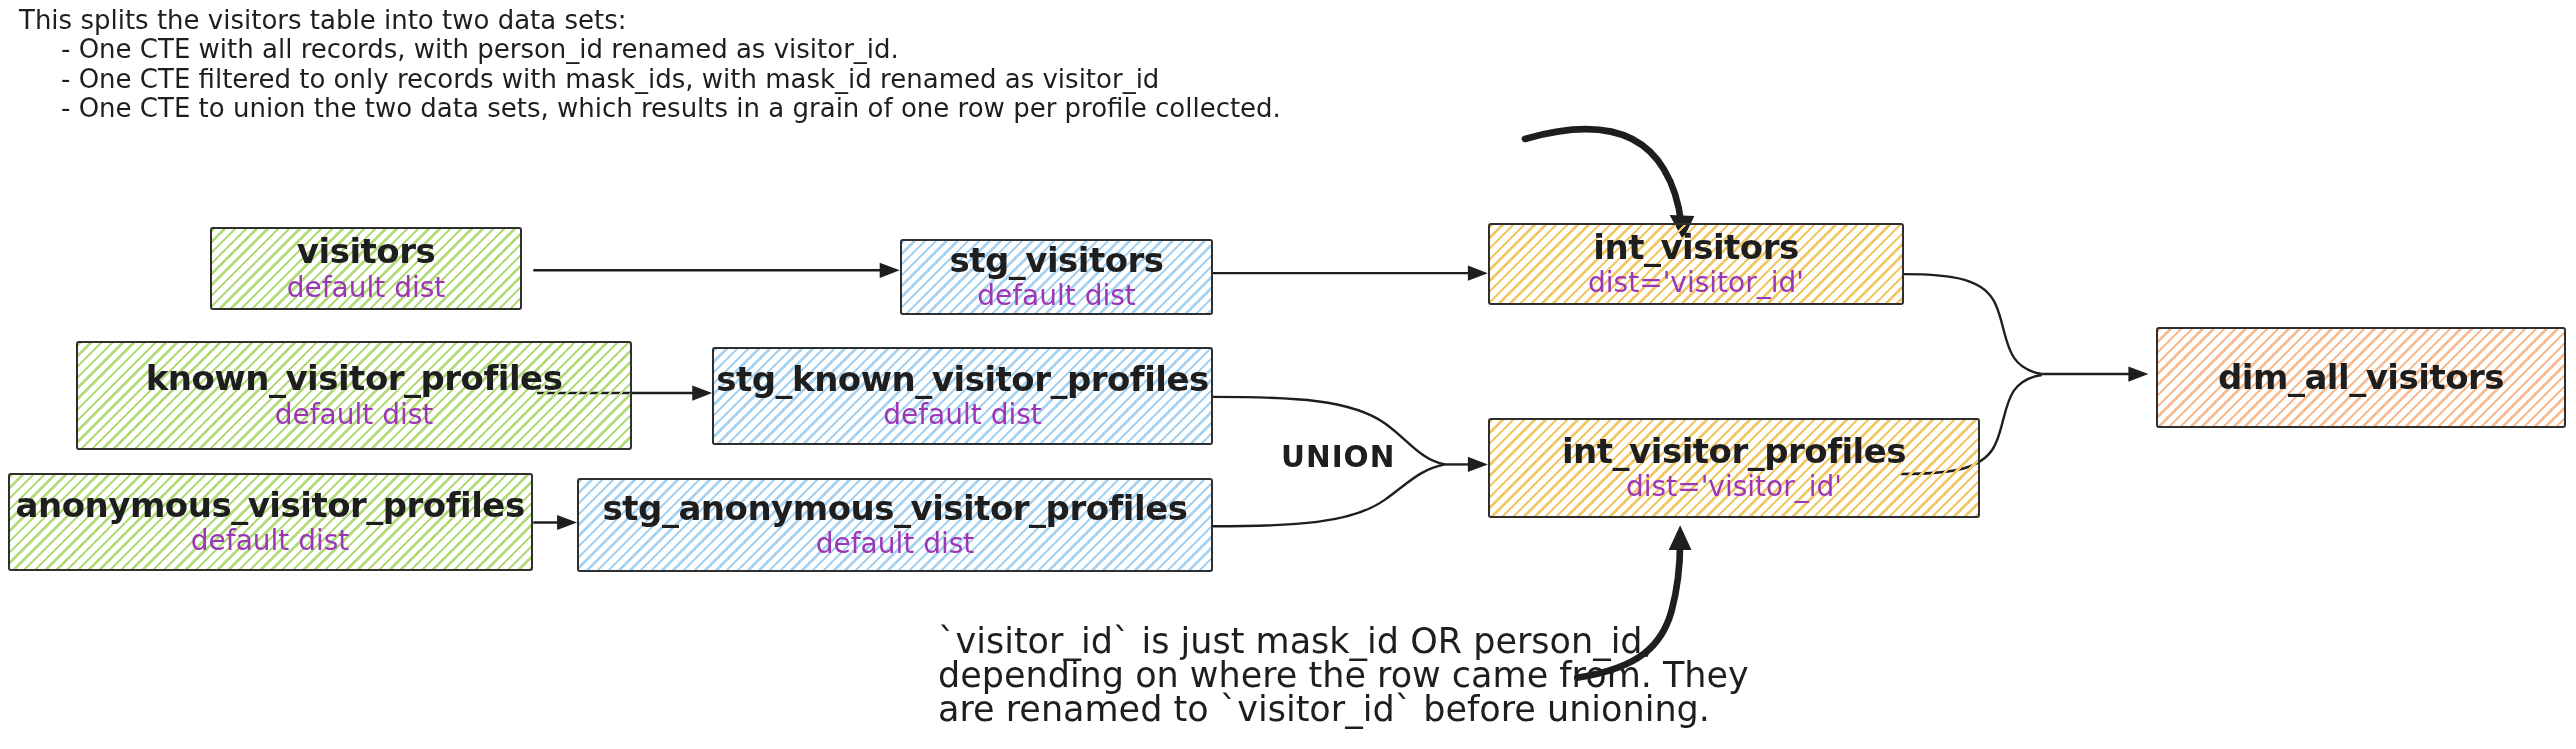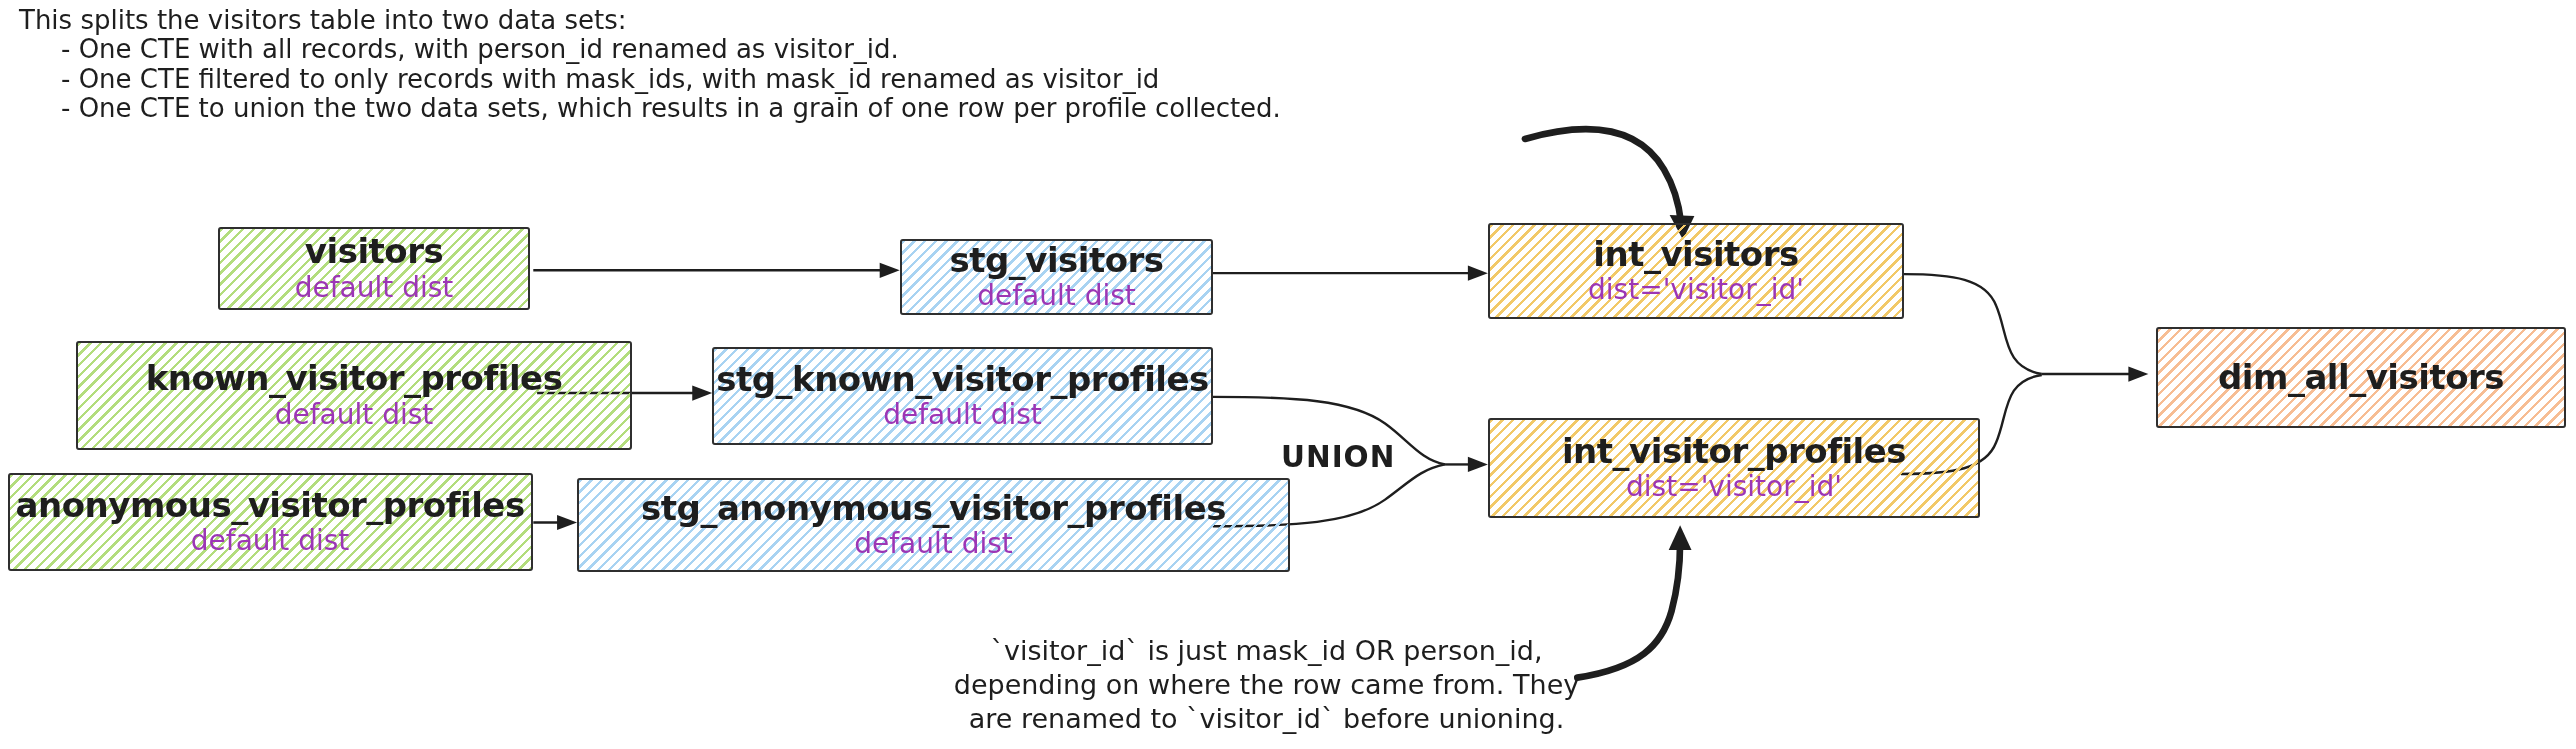"visitors" div.node { left: 218px -> 210px }
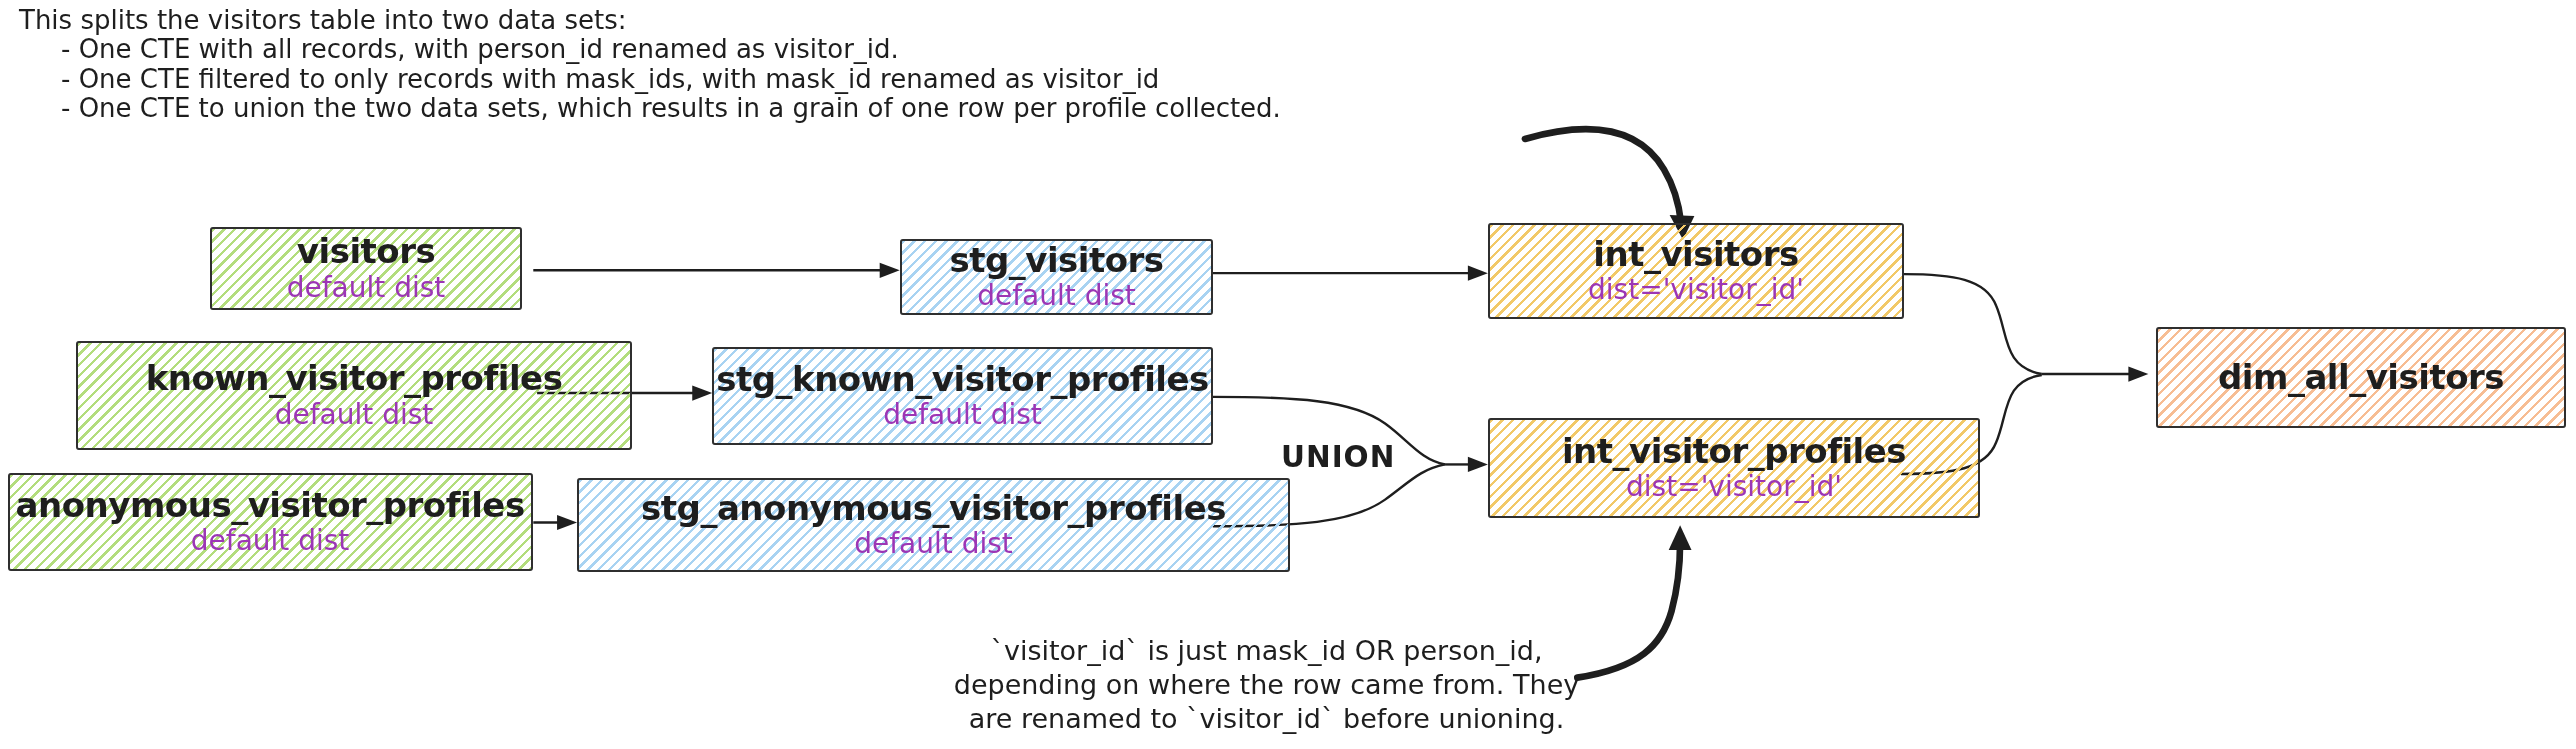"int_visitors" div.node { height: 96px -> 82px }
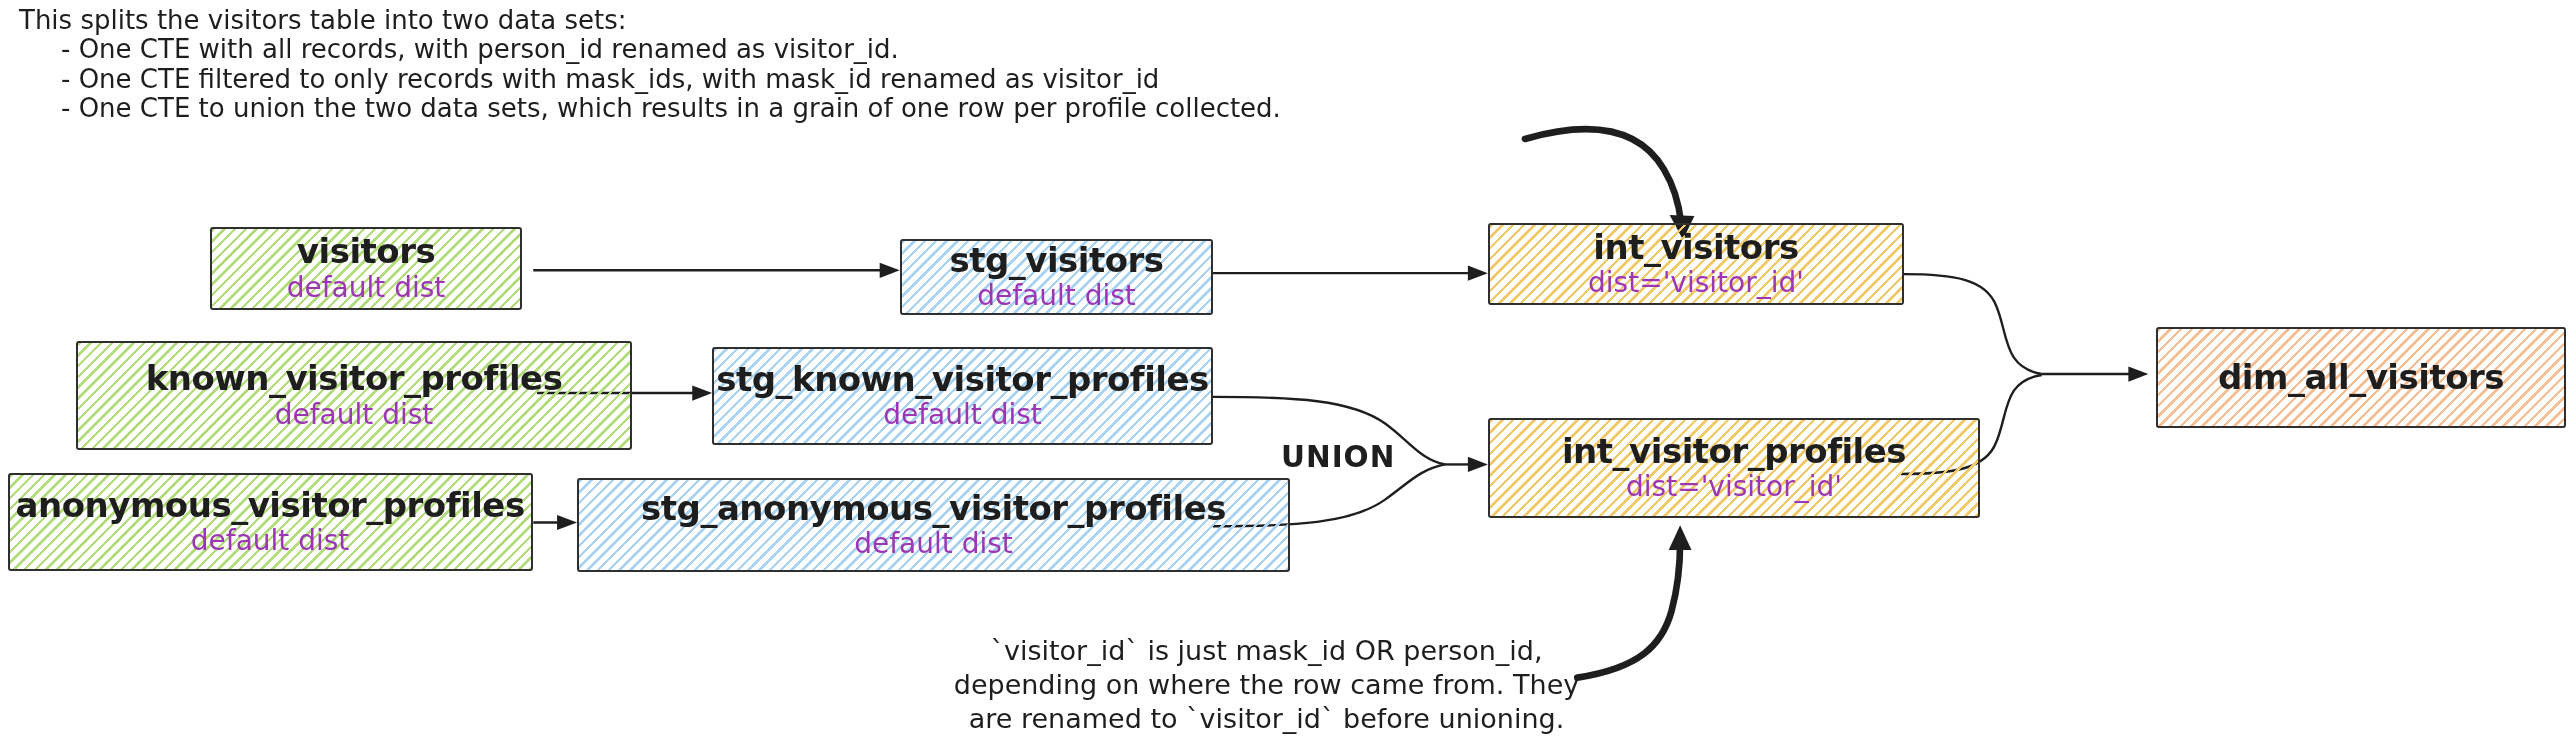"stg_anonymous_visitor_profiles" div.node { width: 713px -> 636px }
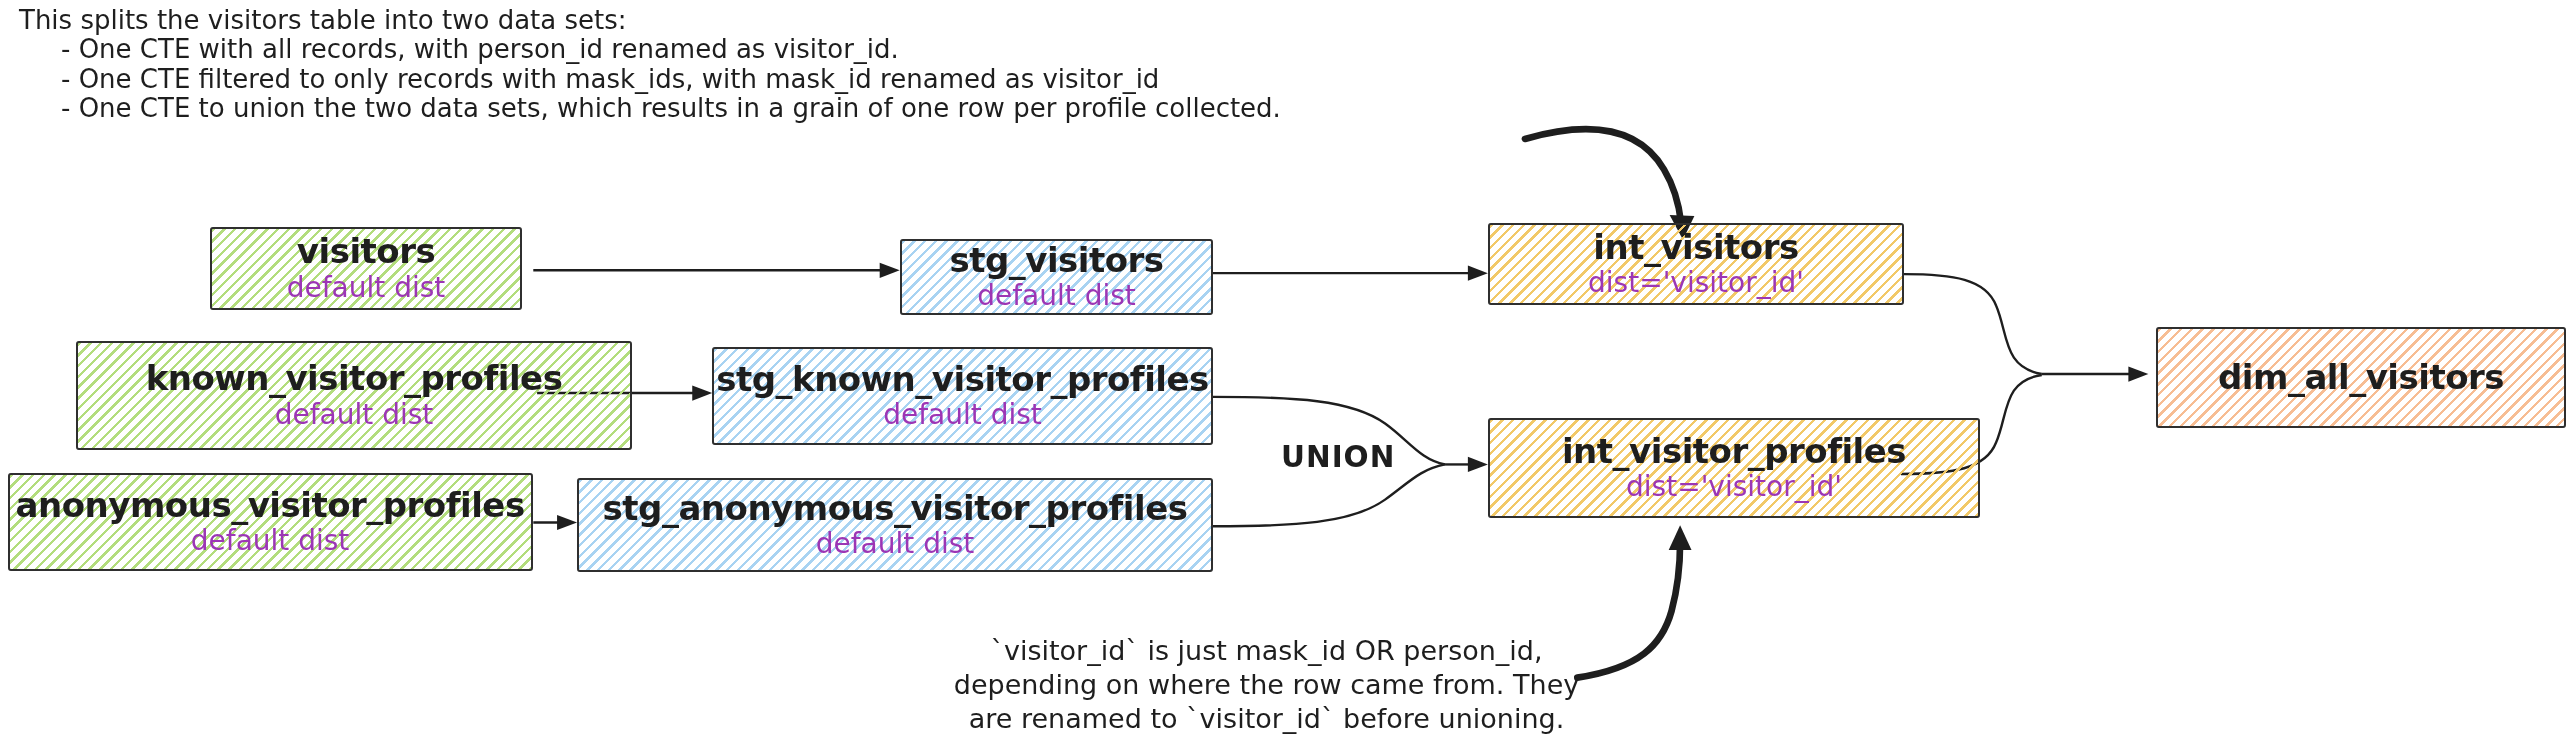"`visitor_id` is just mask_id OR" .bottom-note { font-size: 27px -> 35px; margin-top: 10px -> none }
